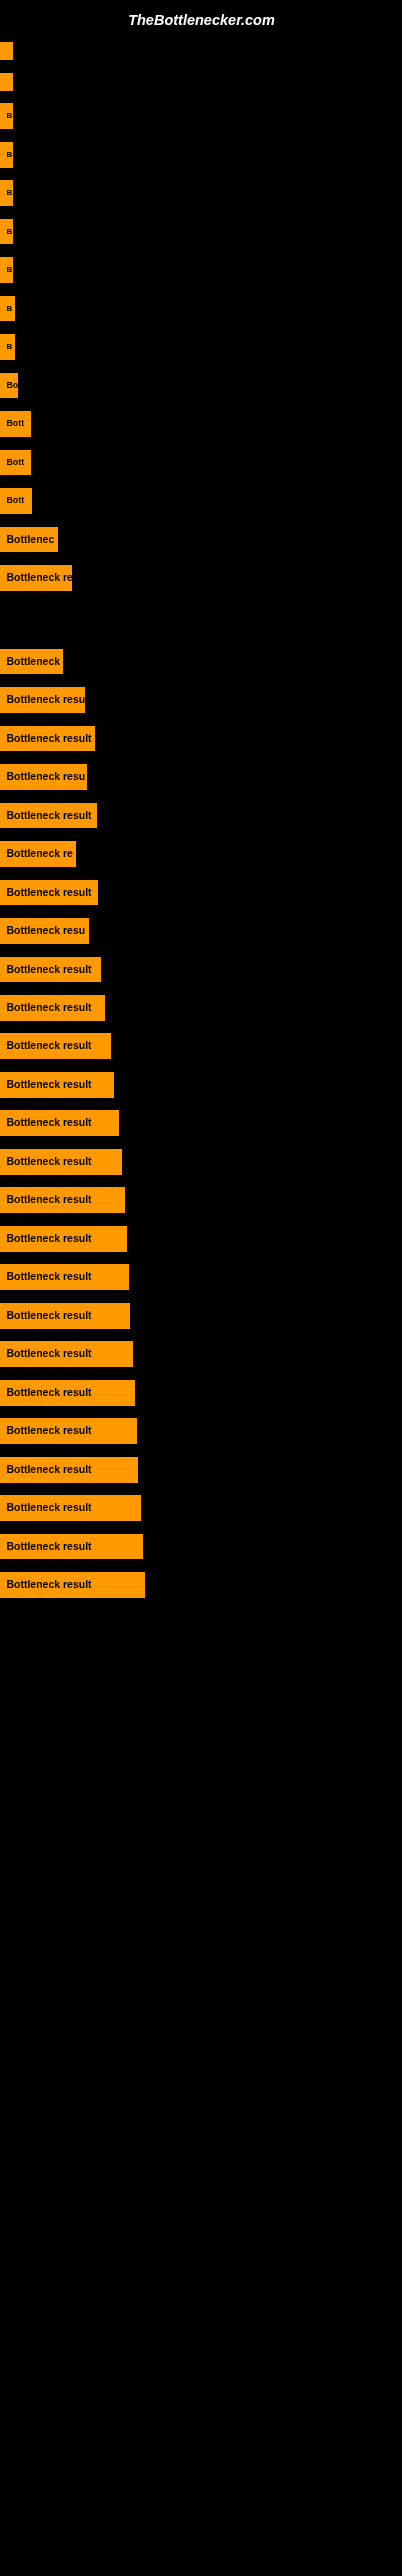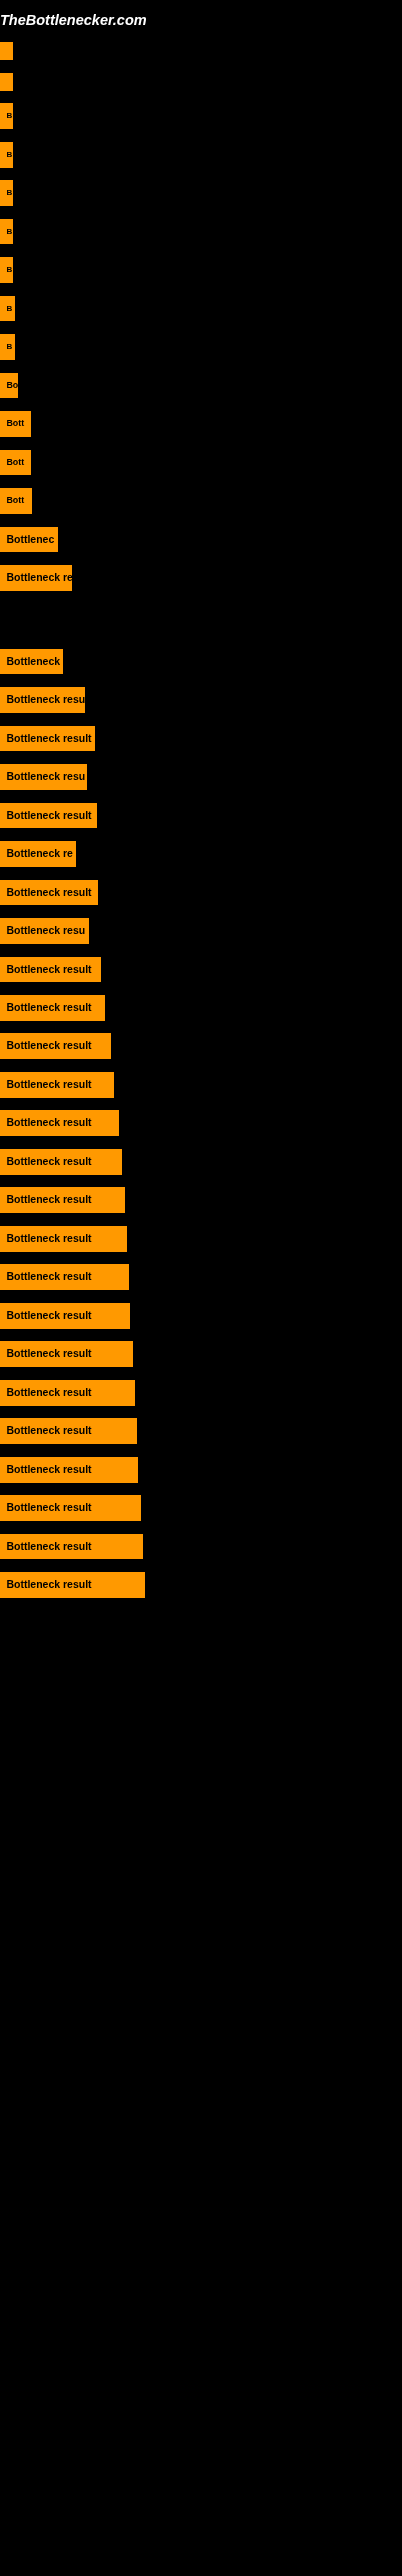"TheBottlenecker.com" .site-title { text-align: left -> center }
